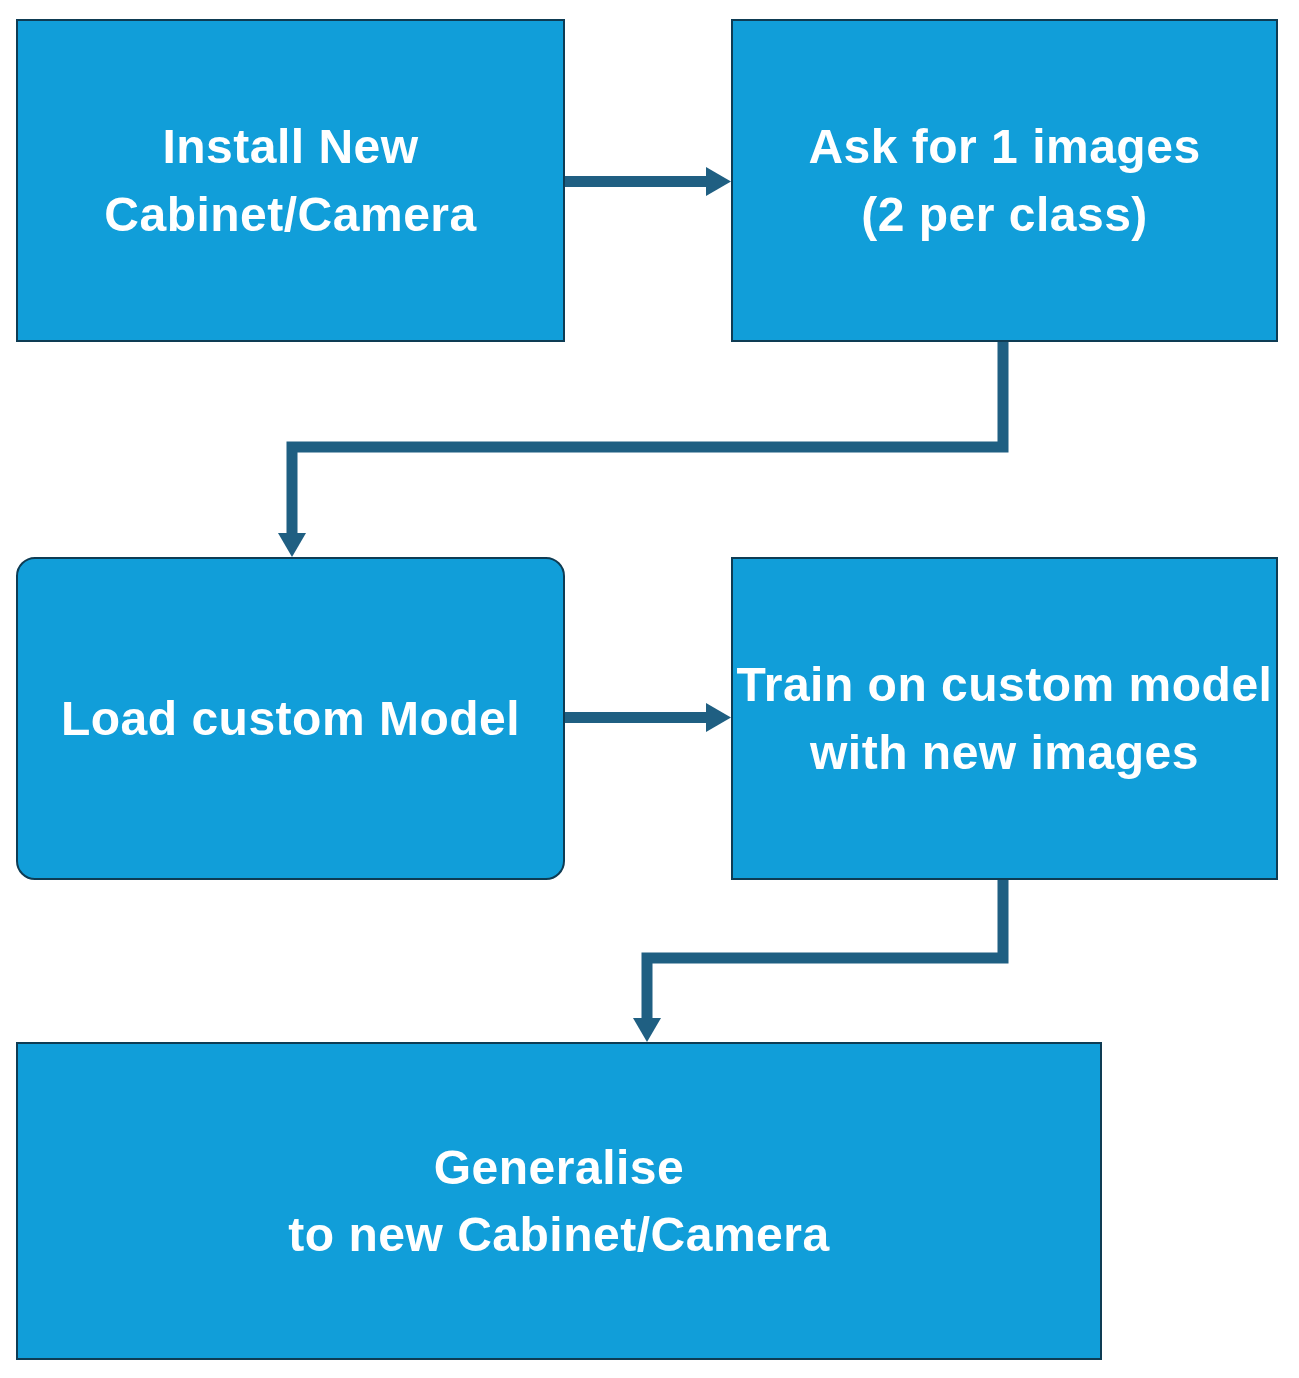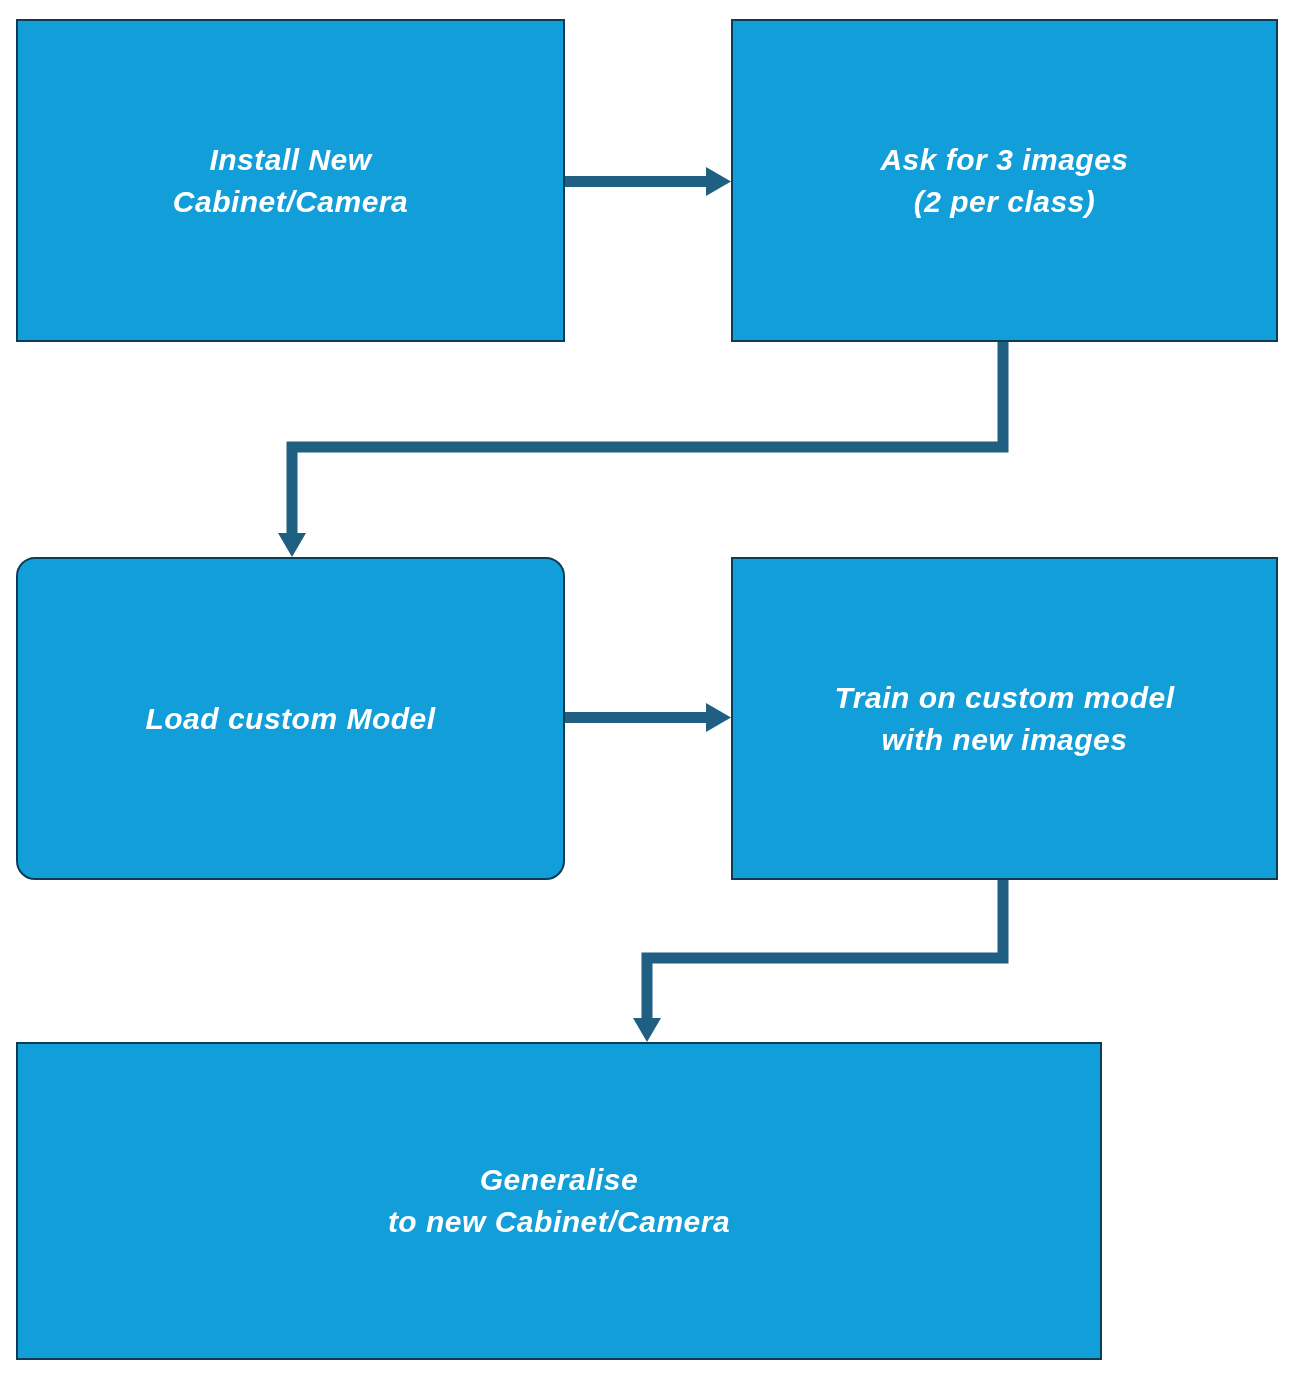"Install New" .node .label { font-size: 30px -> 48px; font-style: italic -> none }
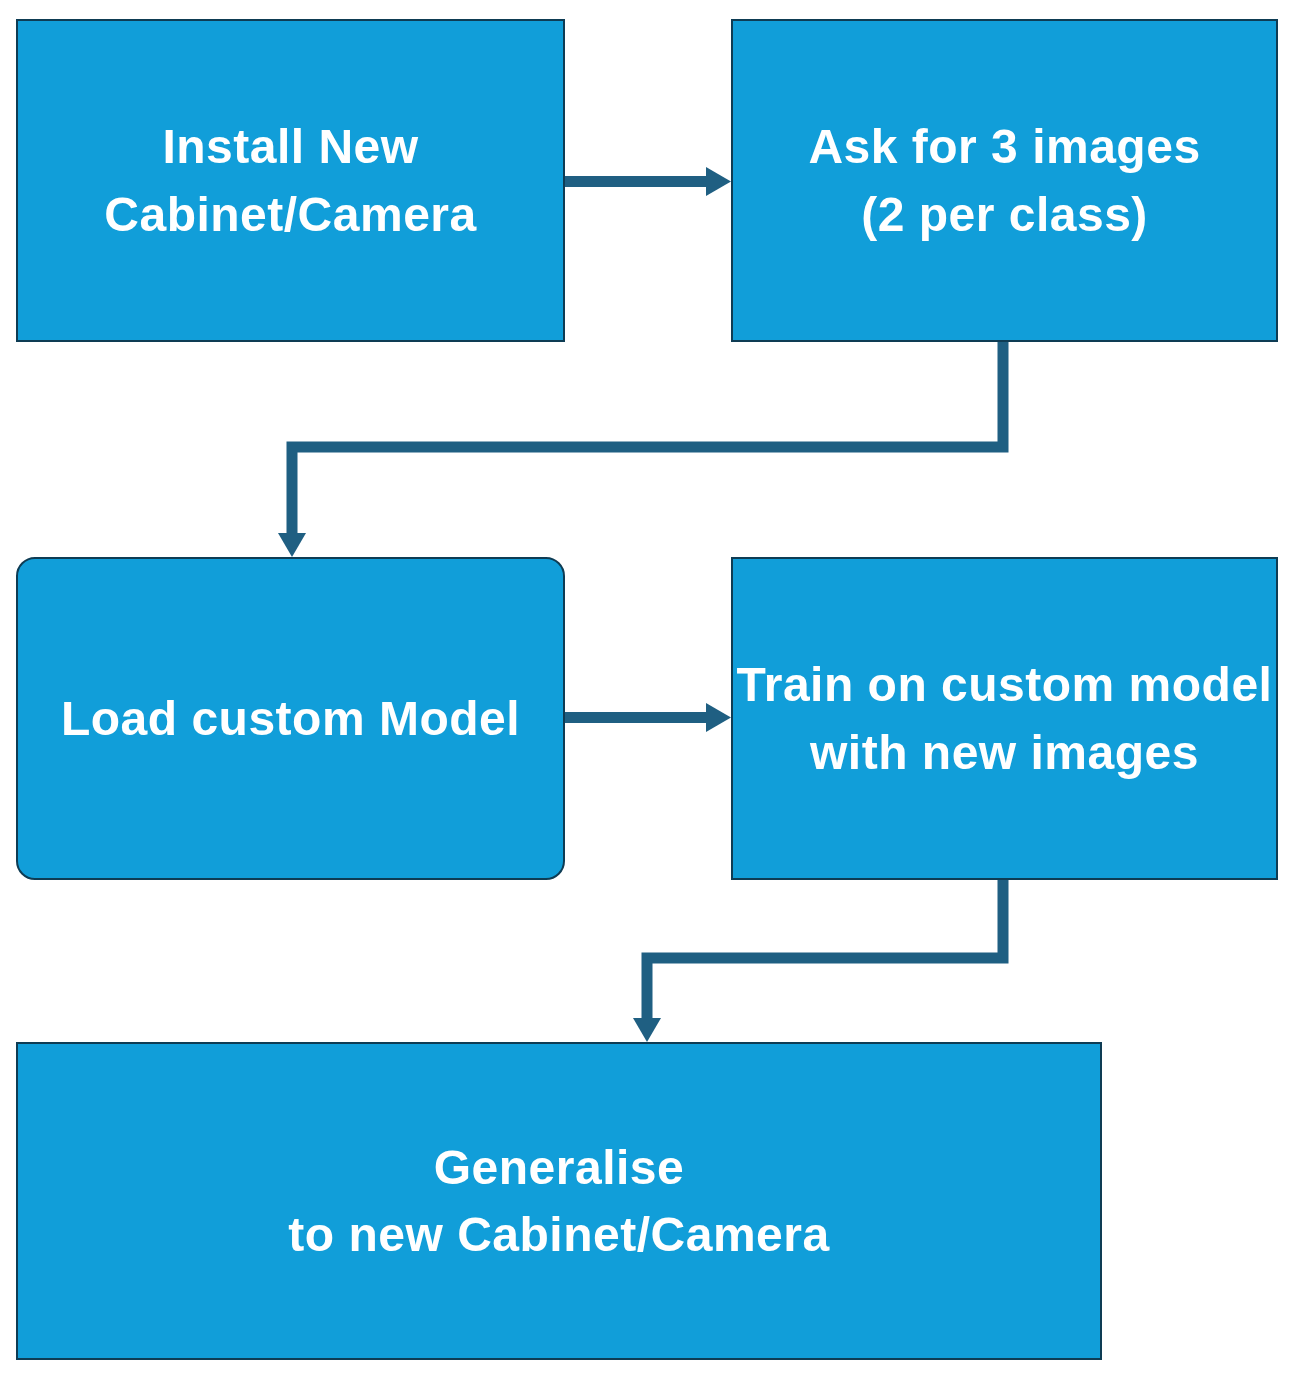"Ask for 3 images" span.label { text: 3 -> 1 }
